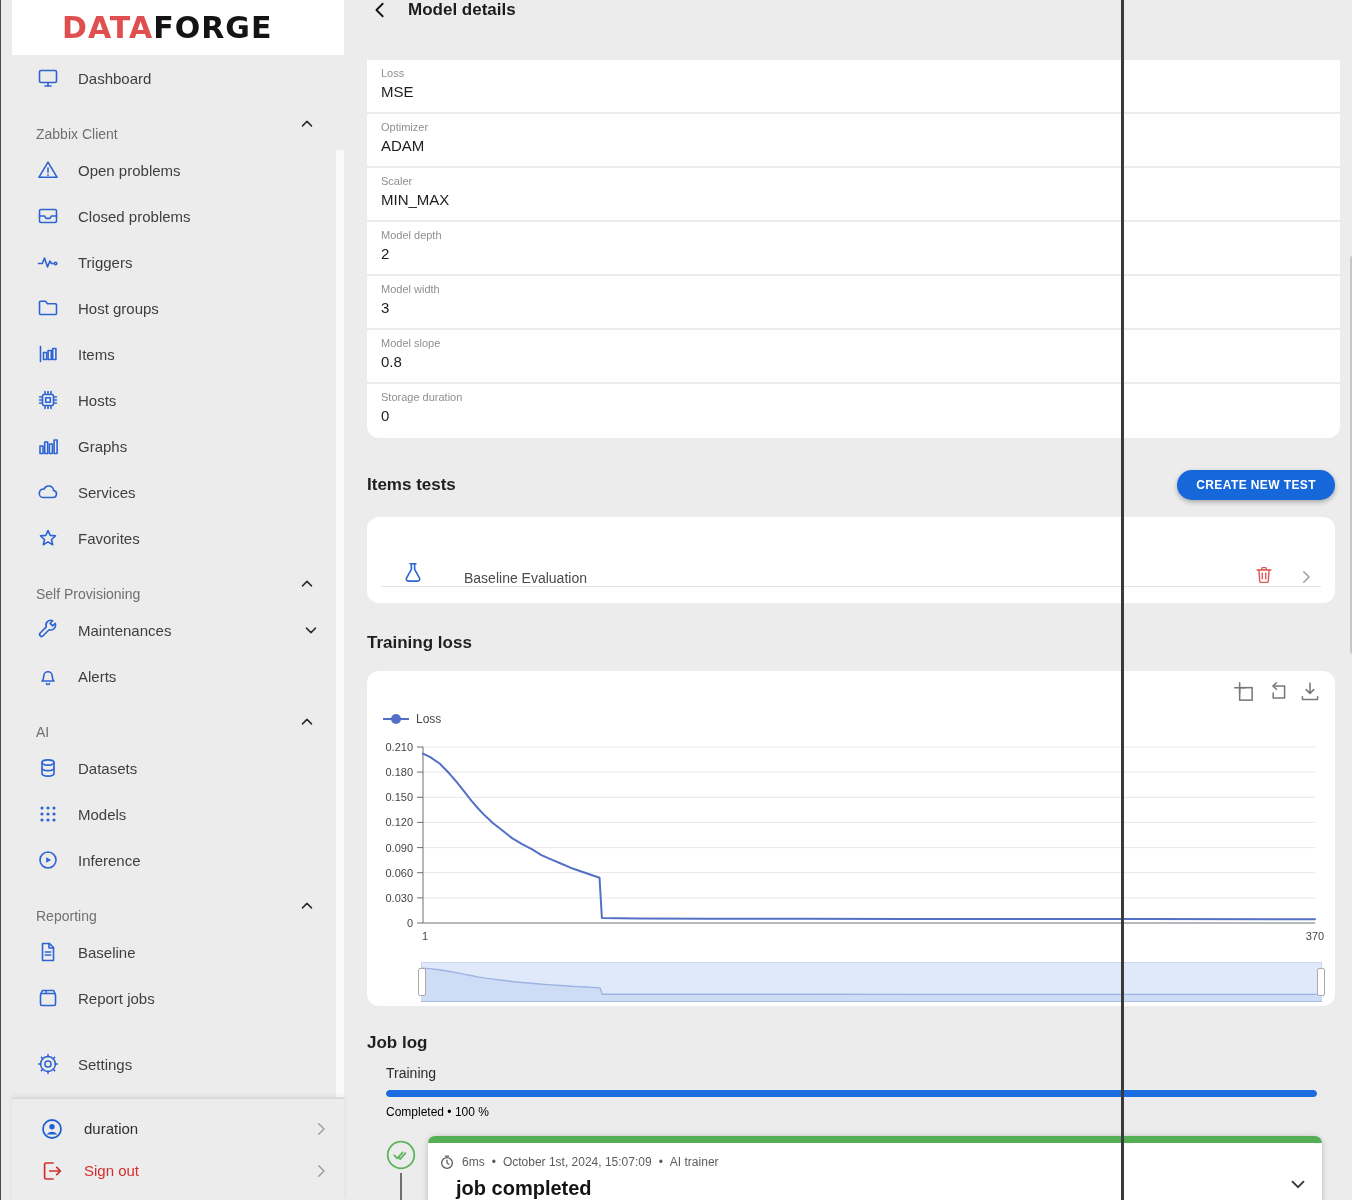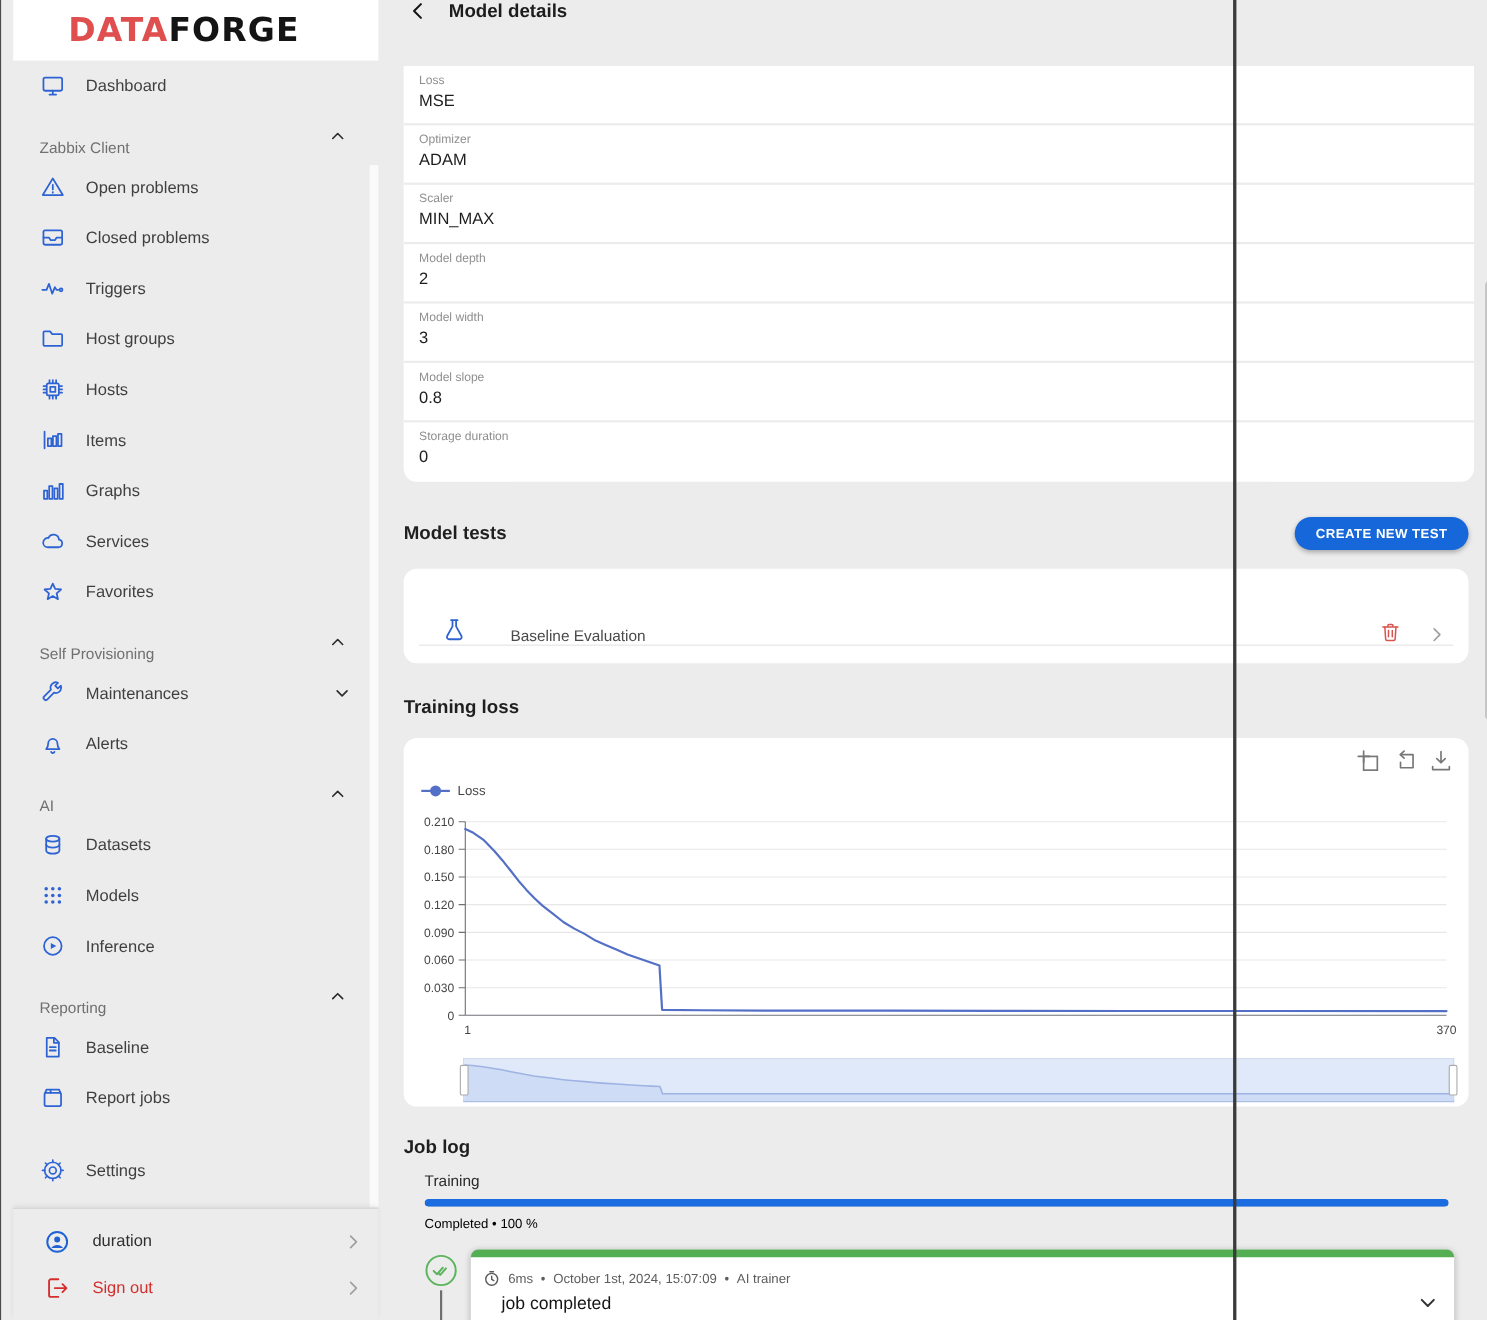"Hosts" div.nav-item { order: before "Items" -> after "Items" }
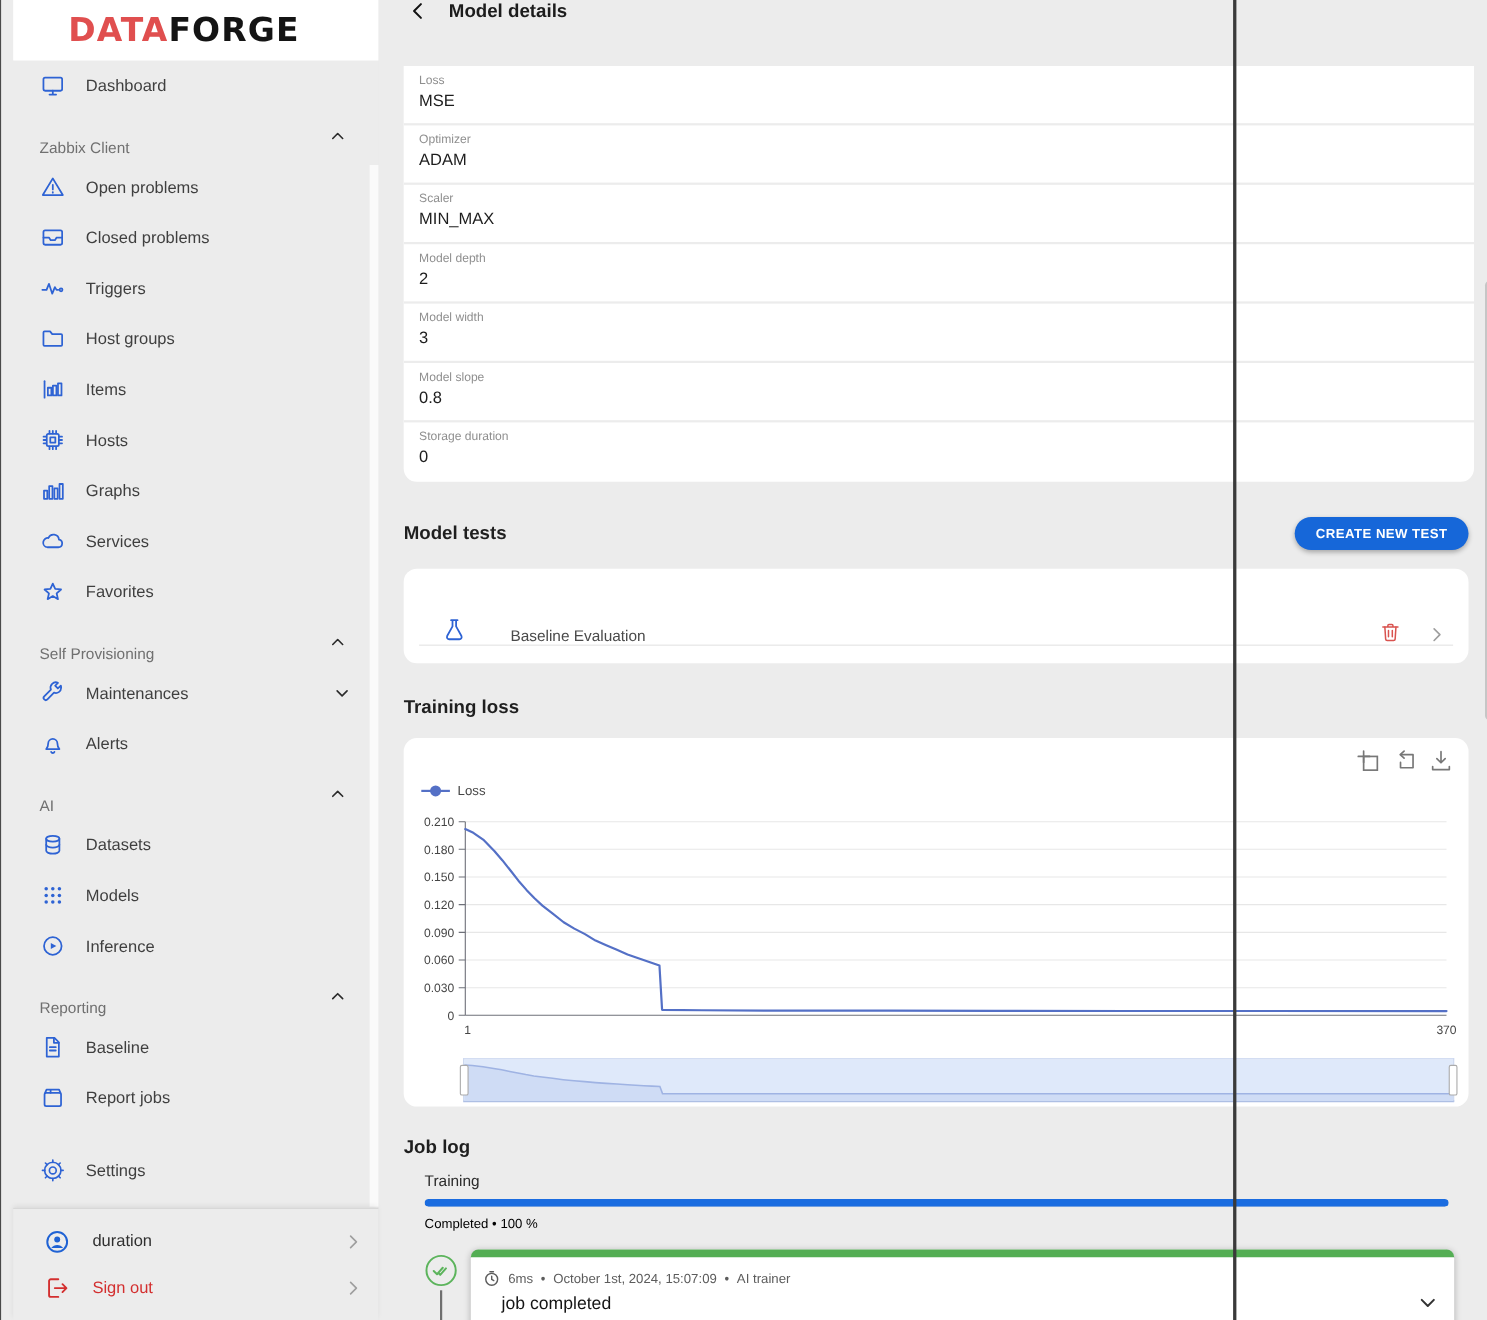"Model tests" h2.sec { text: Model -> Items }
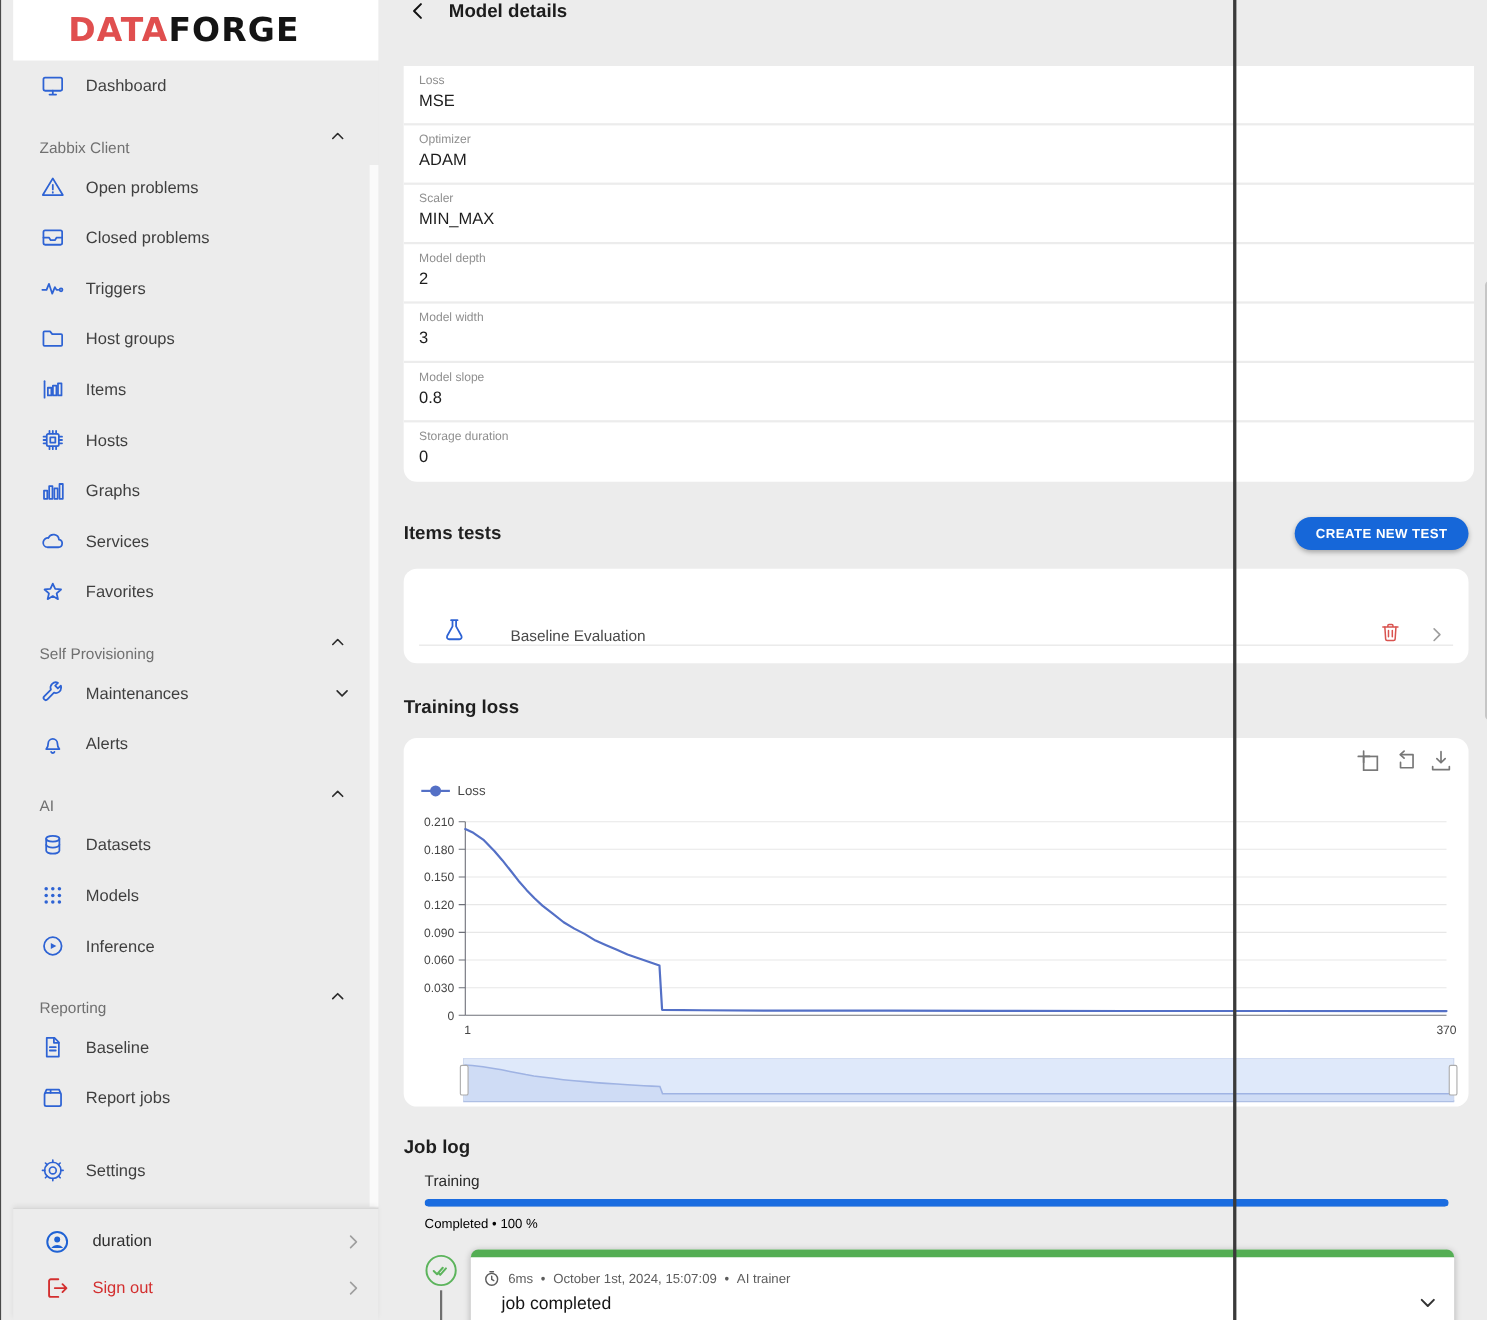"job completed" .log-msg { font-size: 16px -> 20px; font-weight: 400 -> 700 }
